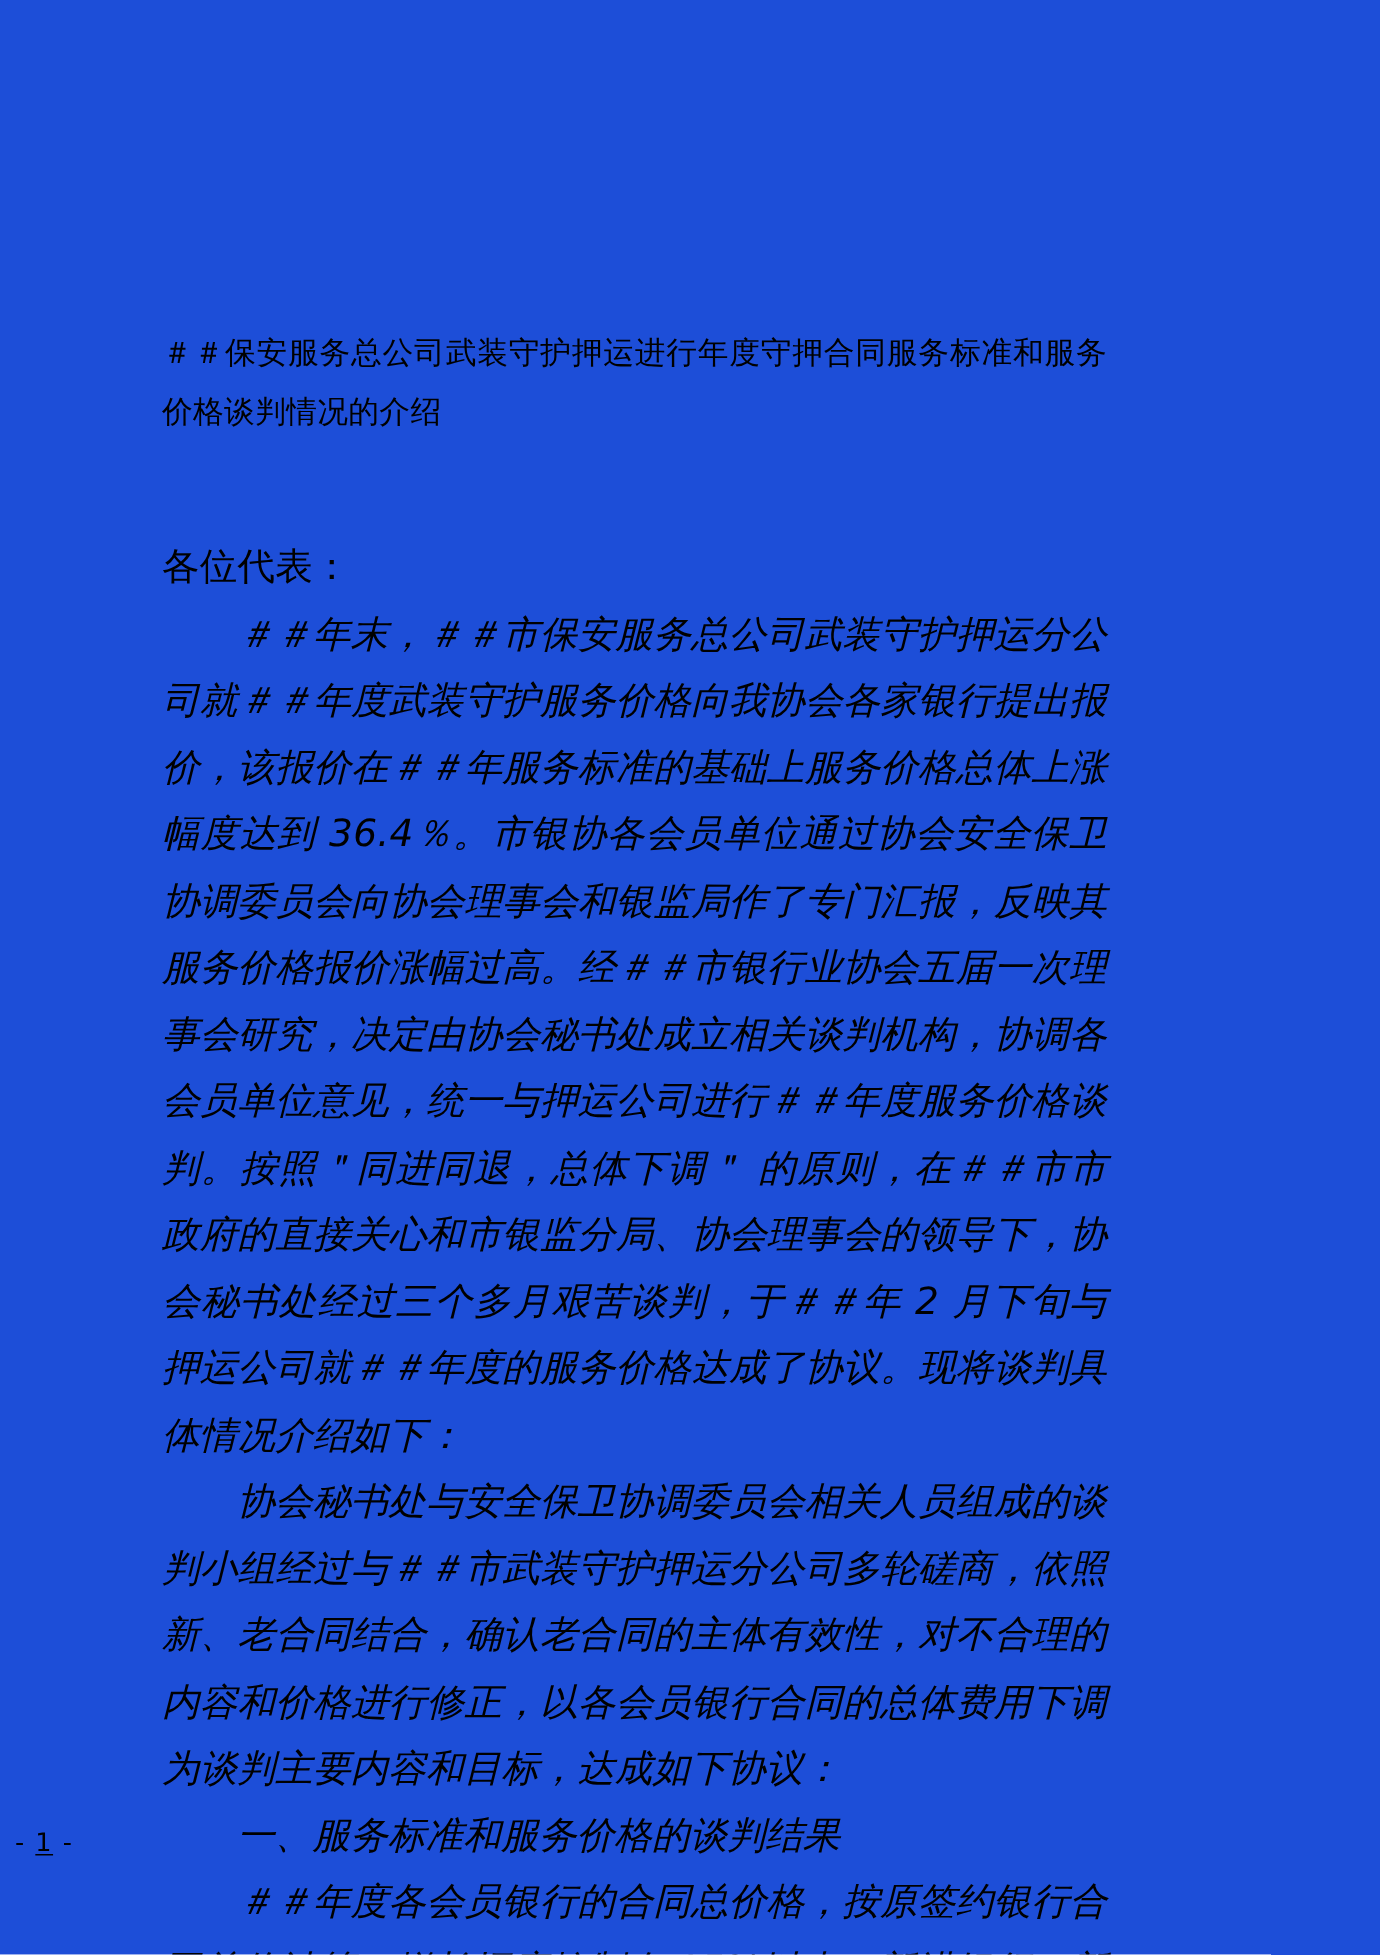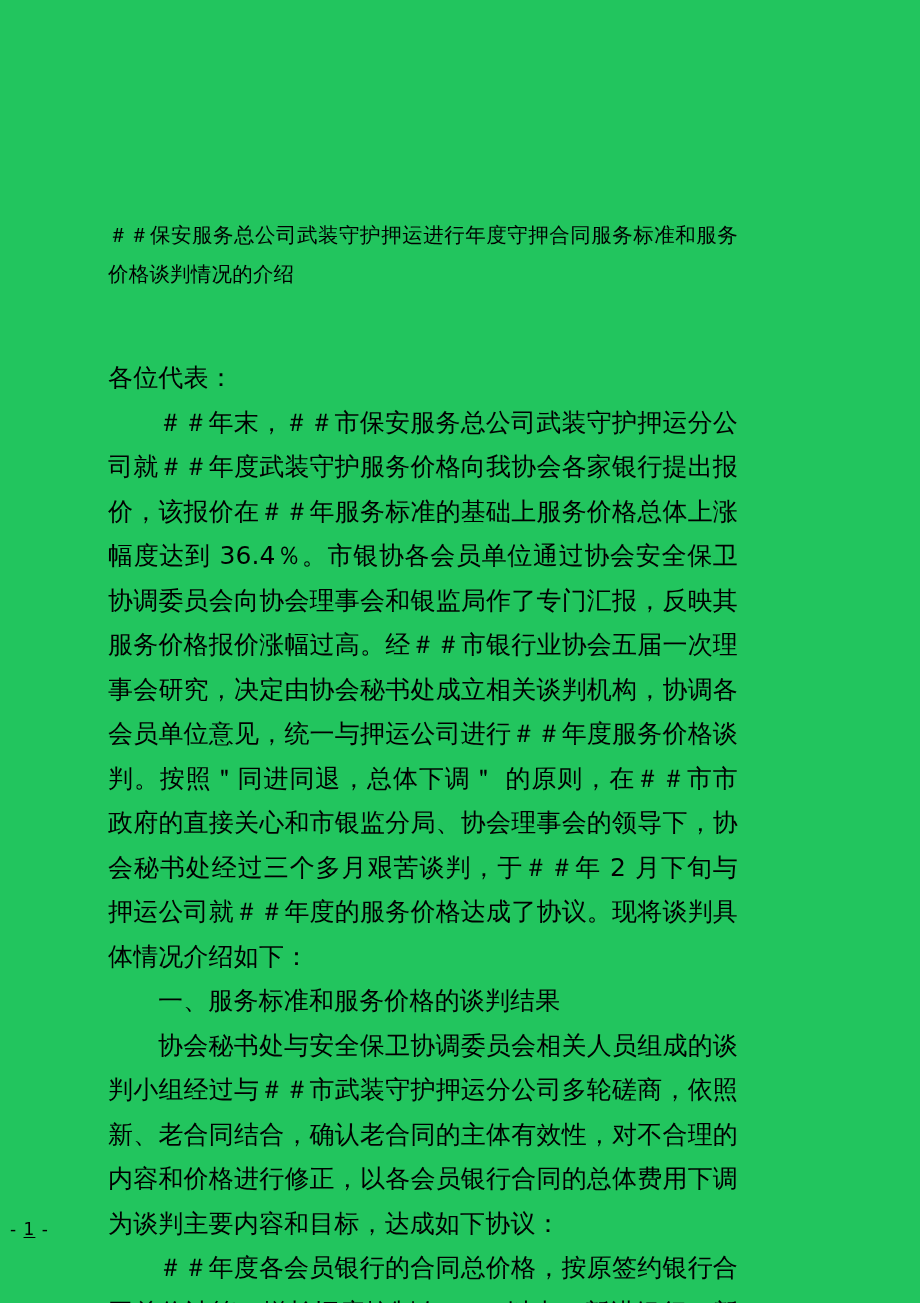"＃＃保安服务总公司武装守护押运进行年度守押合同服务标准和服务价格谈判情况的介绍" .page { background: #22c55e -> #1d4ed8 }
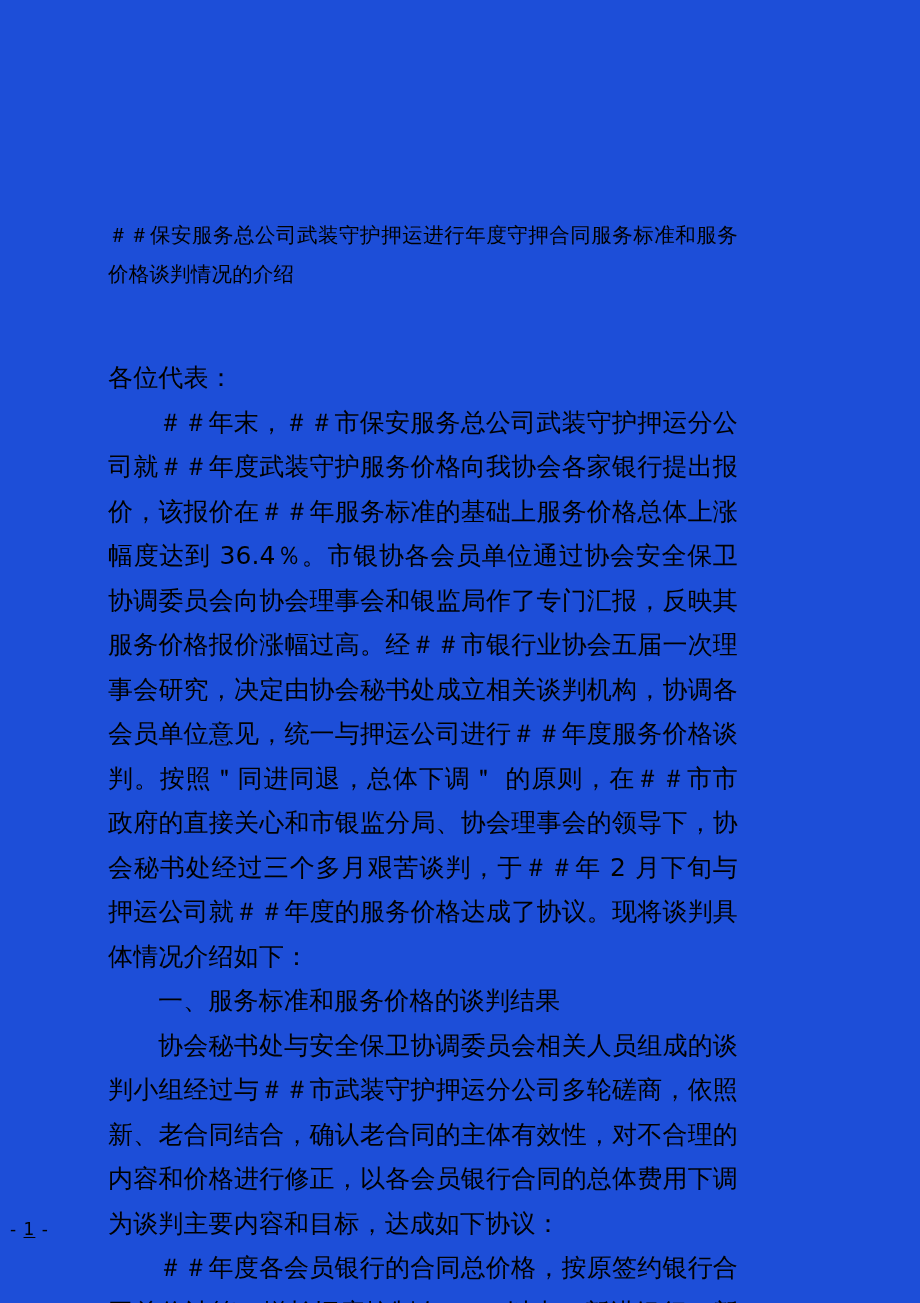"＃＃年末，＃＃市保安服务总公司武装守护押运分公司就＃＃年度武装守护服务价格向我协" .para.indent { font-style: none -> italic }
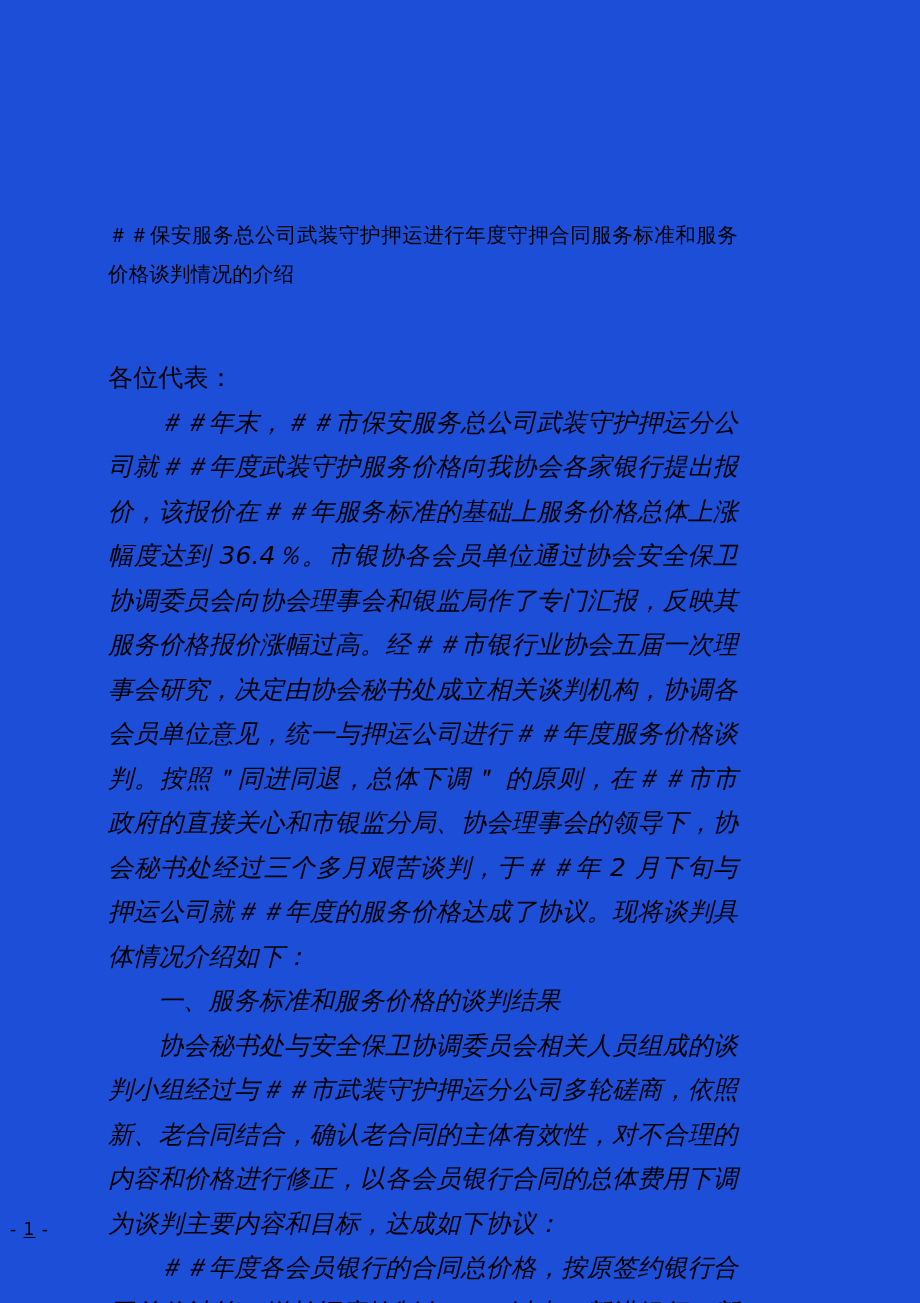"一、服务标准和服务价格的谈判结果" p.para { order: before "协会秘书处与安全保卫协调委员会相关人员组成的谈判小组经过与＃＃市武装守护押运分公" -> after "协会秘书处与安全保卫协调委员会相关人员组成的谈判小组经过与＃＃市武装守护押运分公" }
